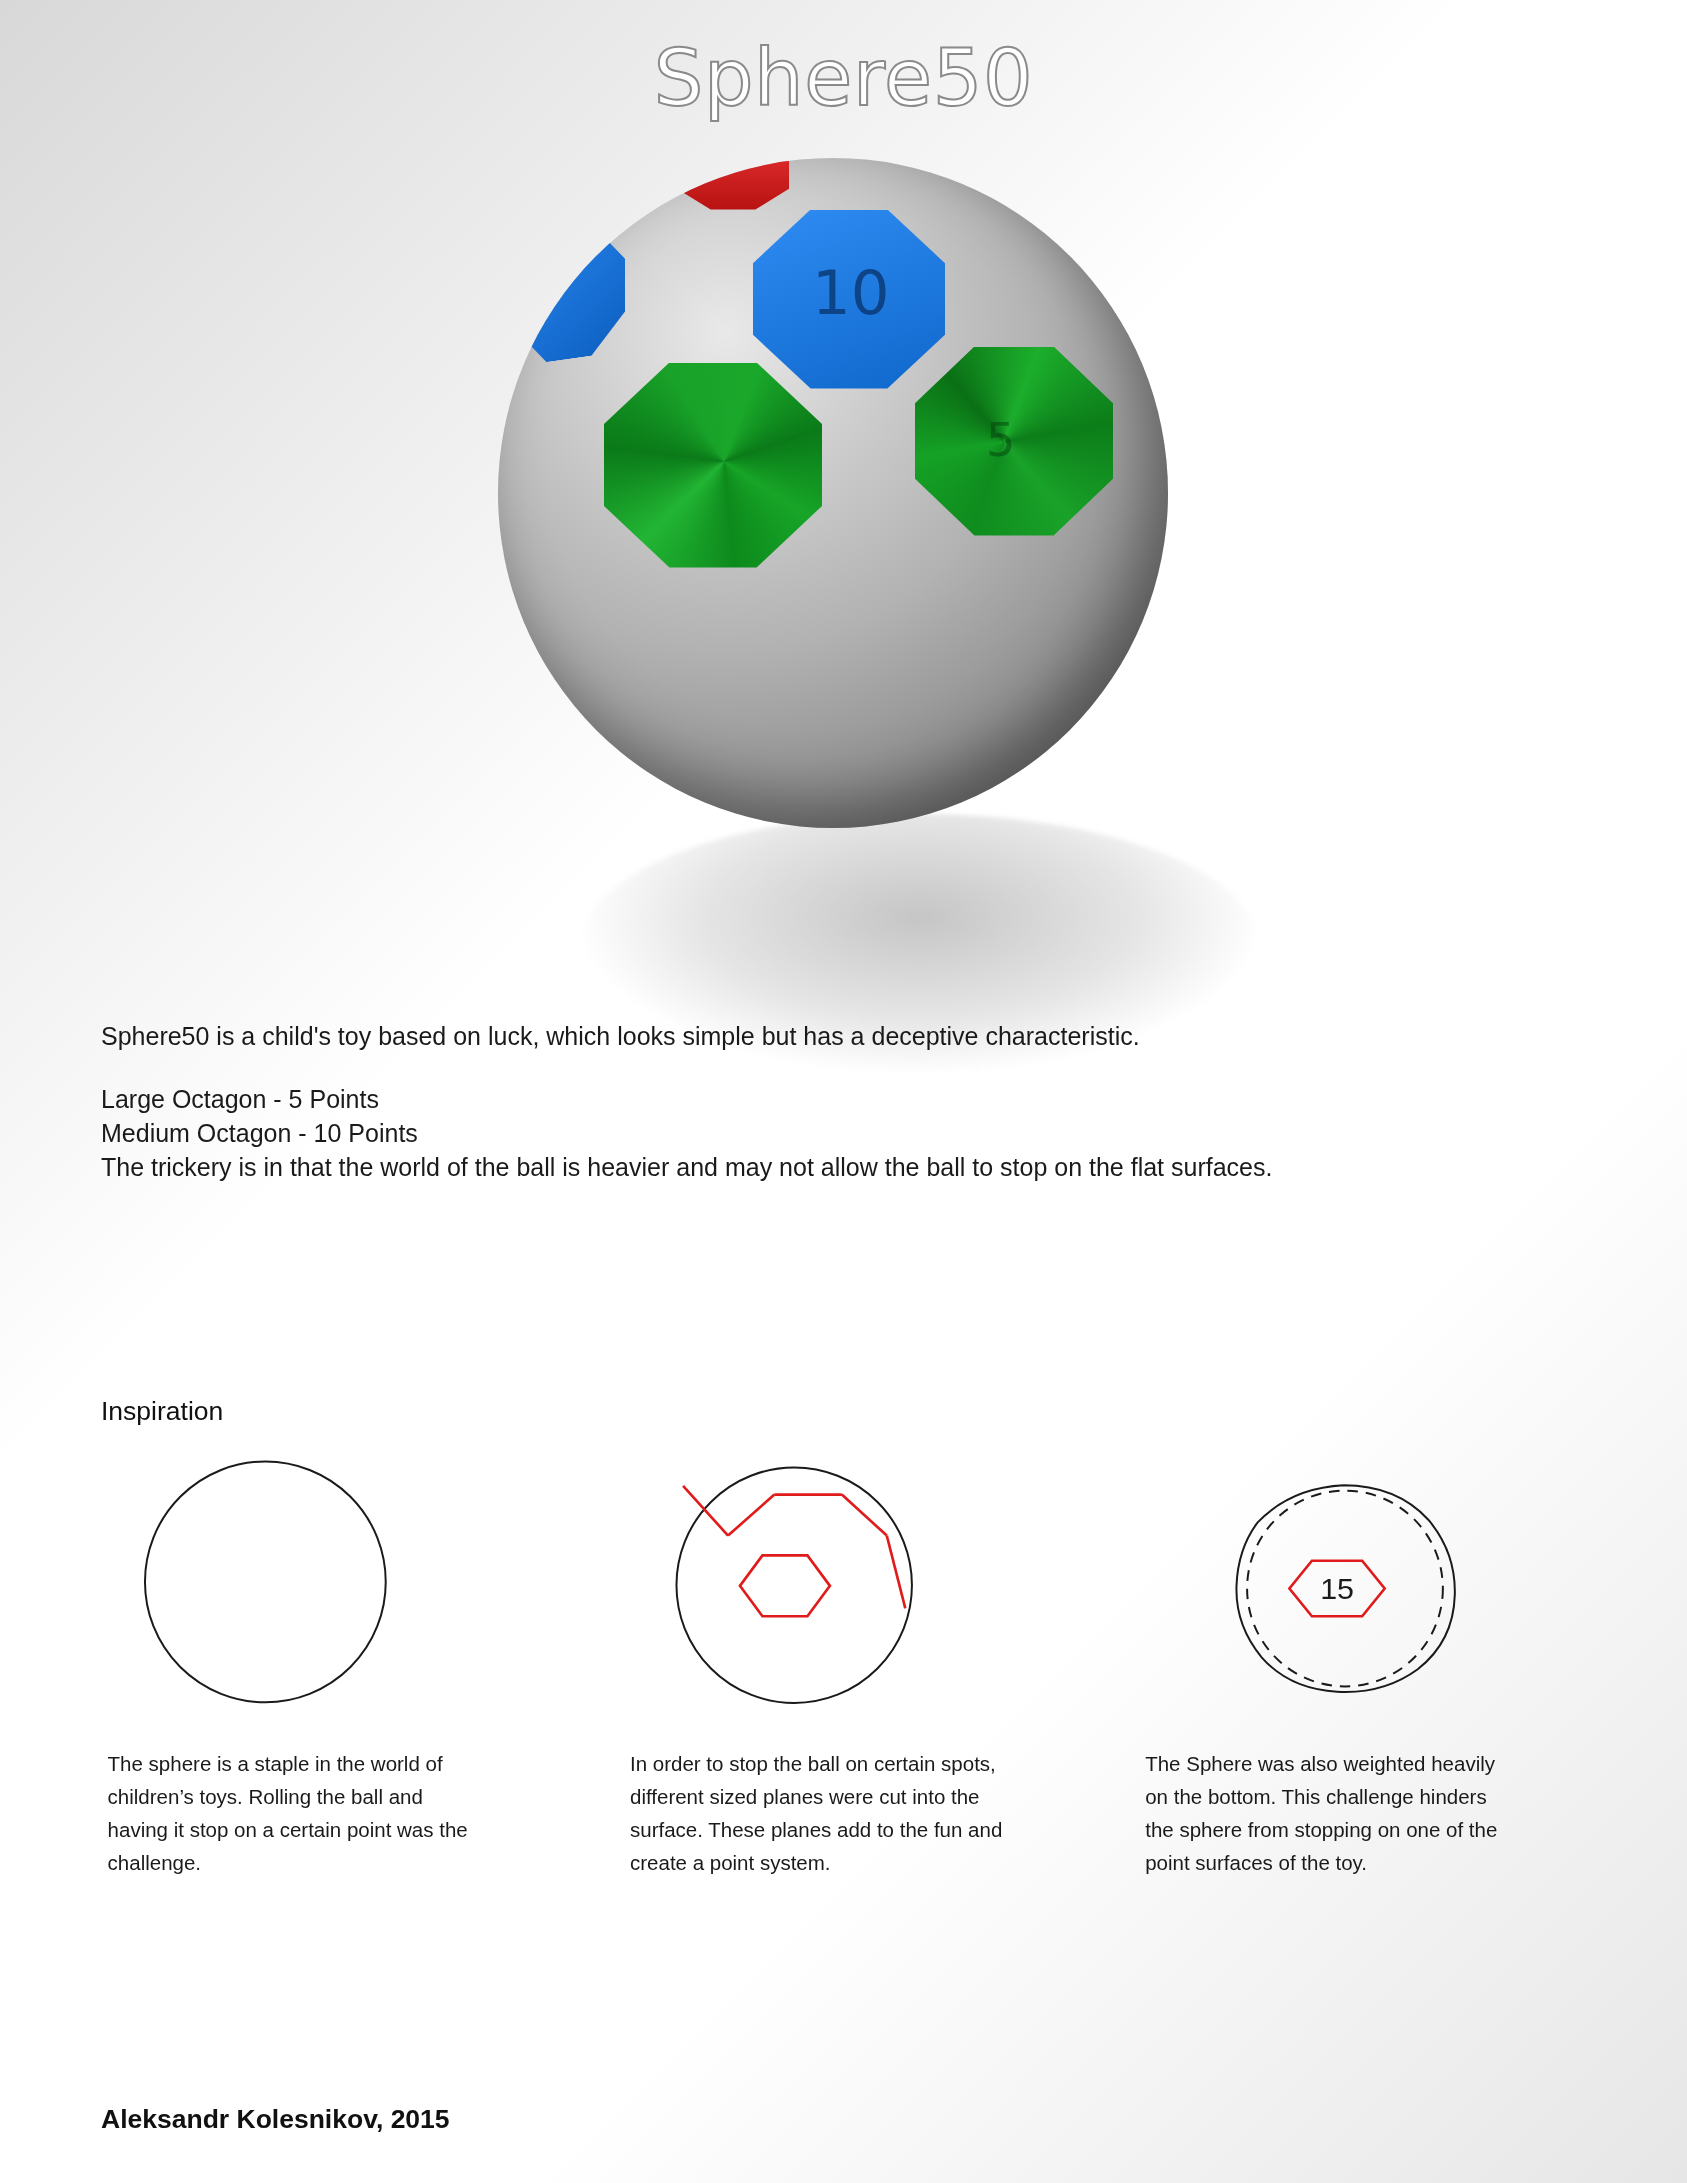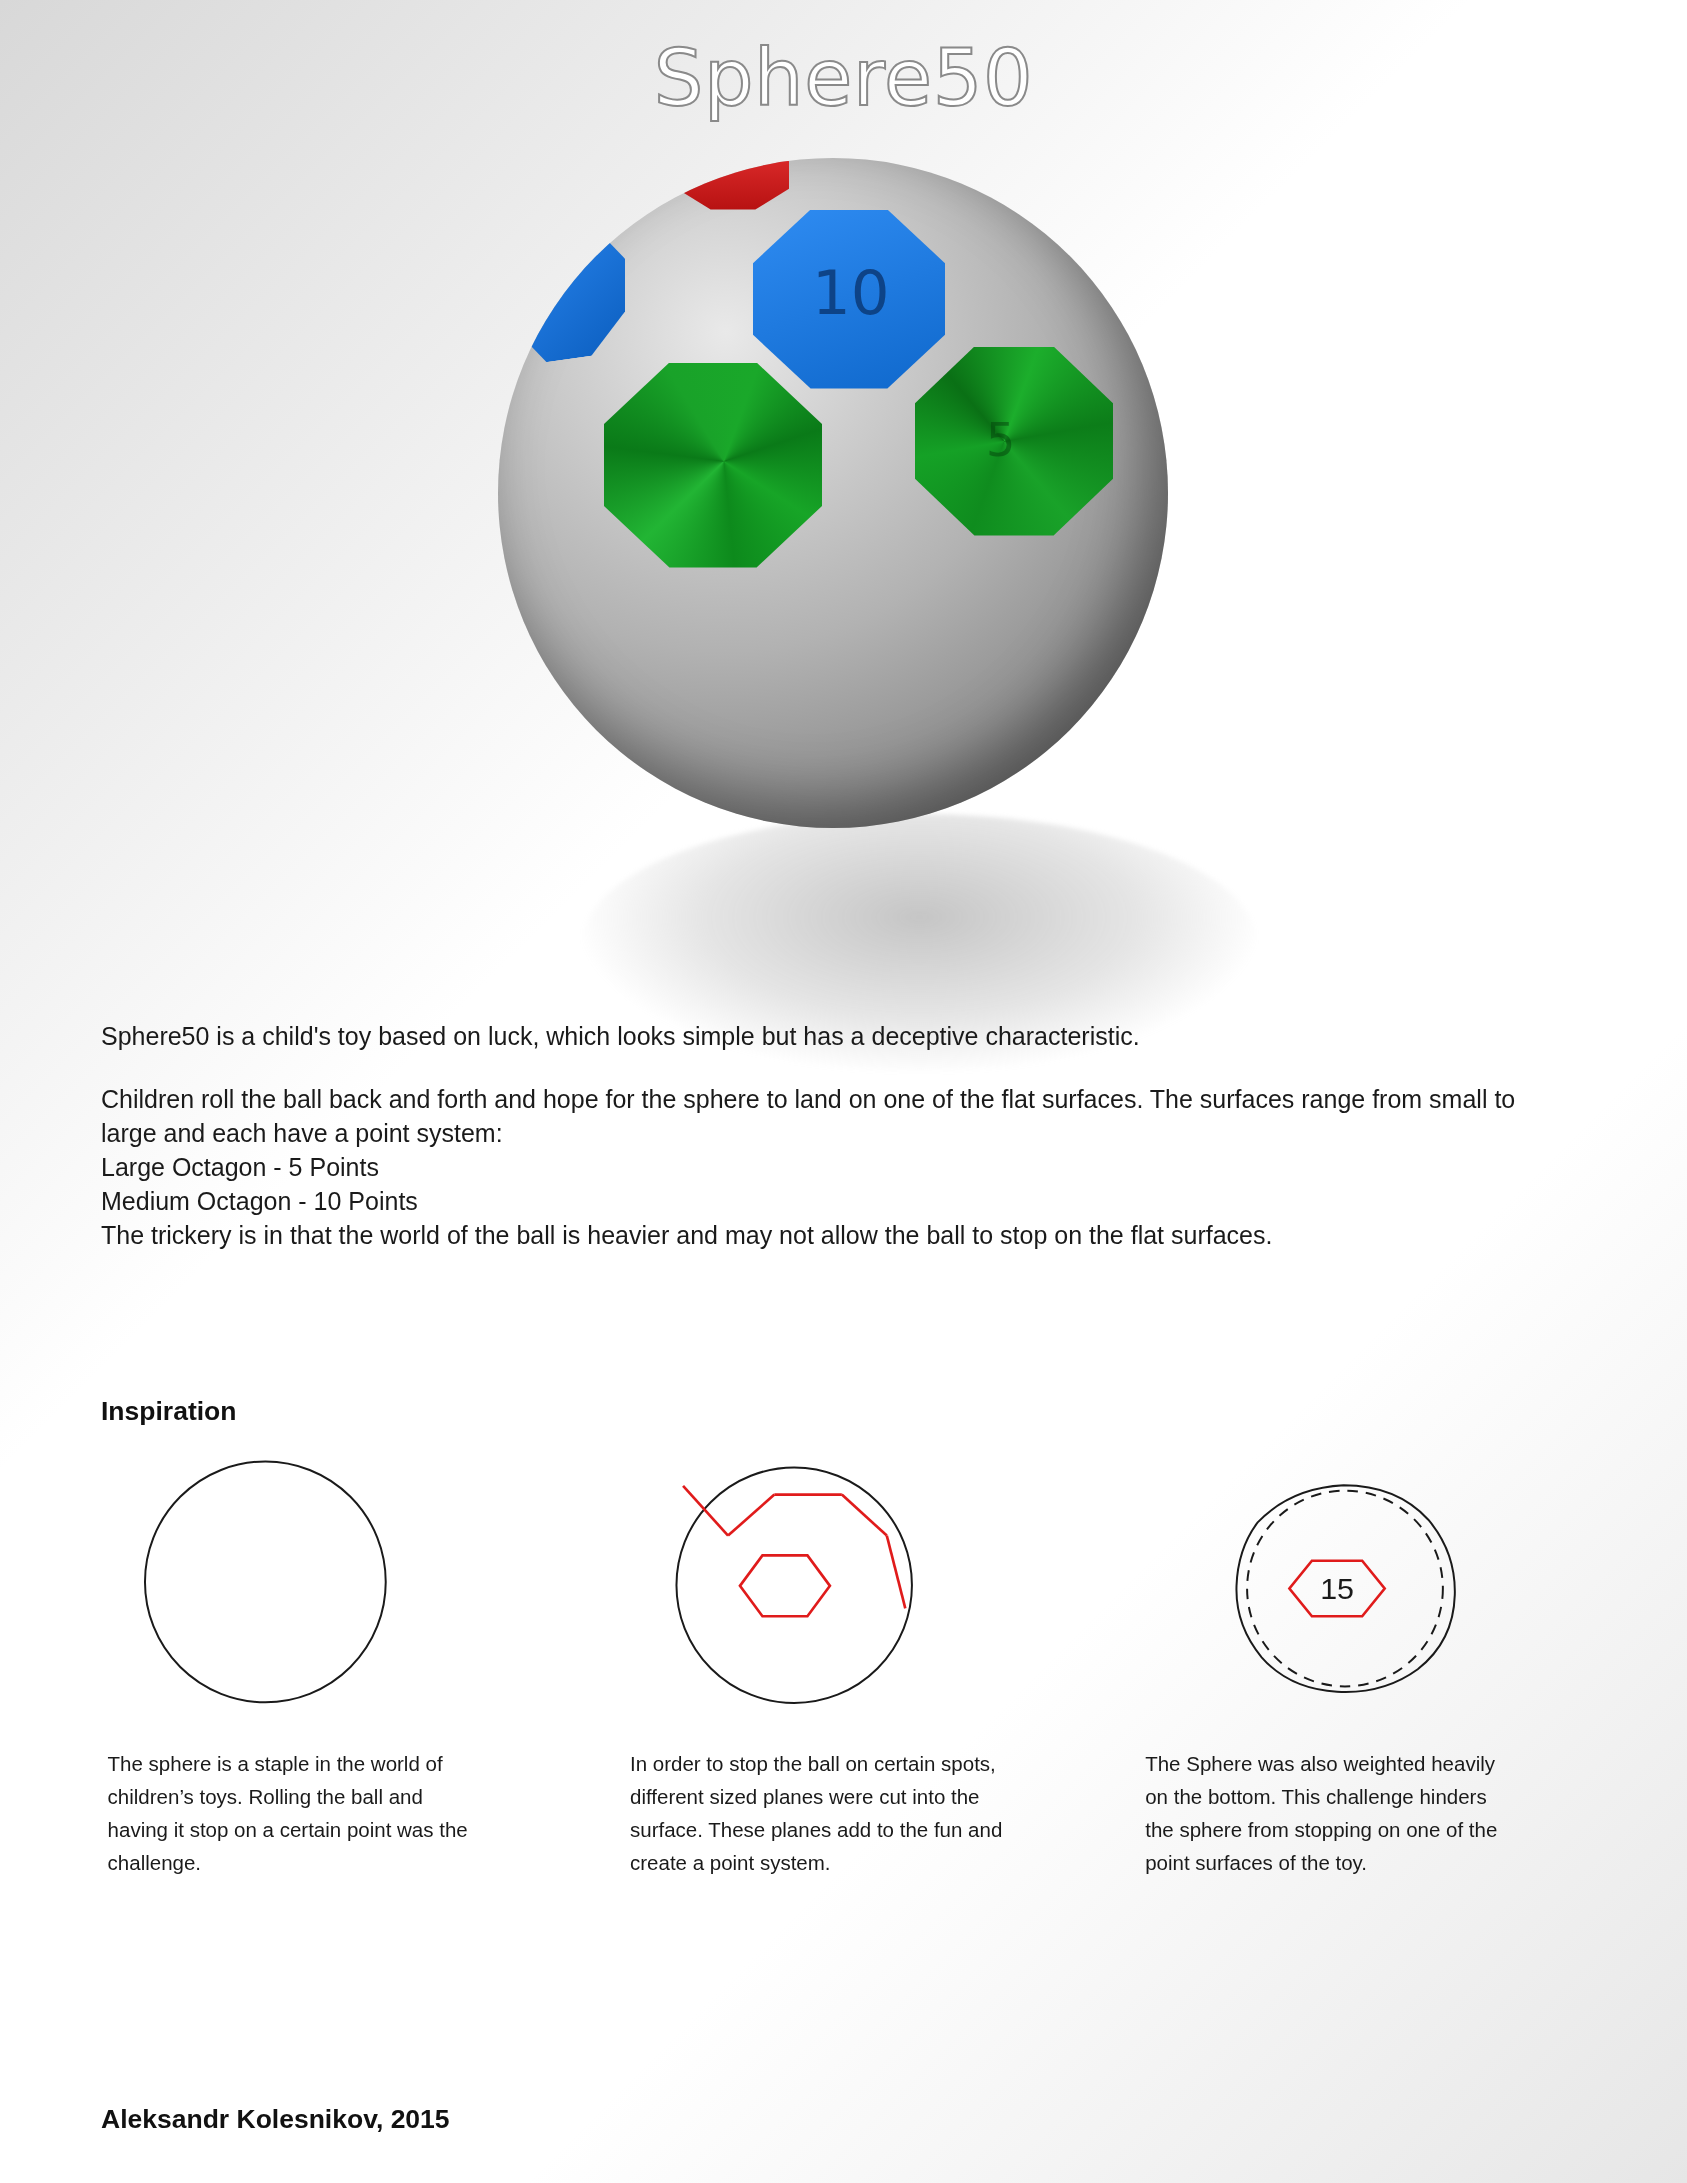"Children roll the ball back" p.tight { html: <p>Children roll the ball back and forth and hope for the sphere to land on one of the flat surfaces. The surfaces range from small to large and each have a point system:</p> -> none }
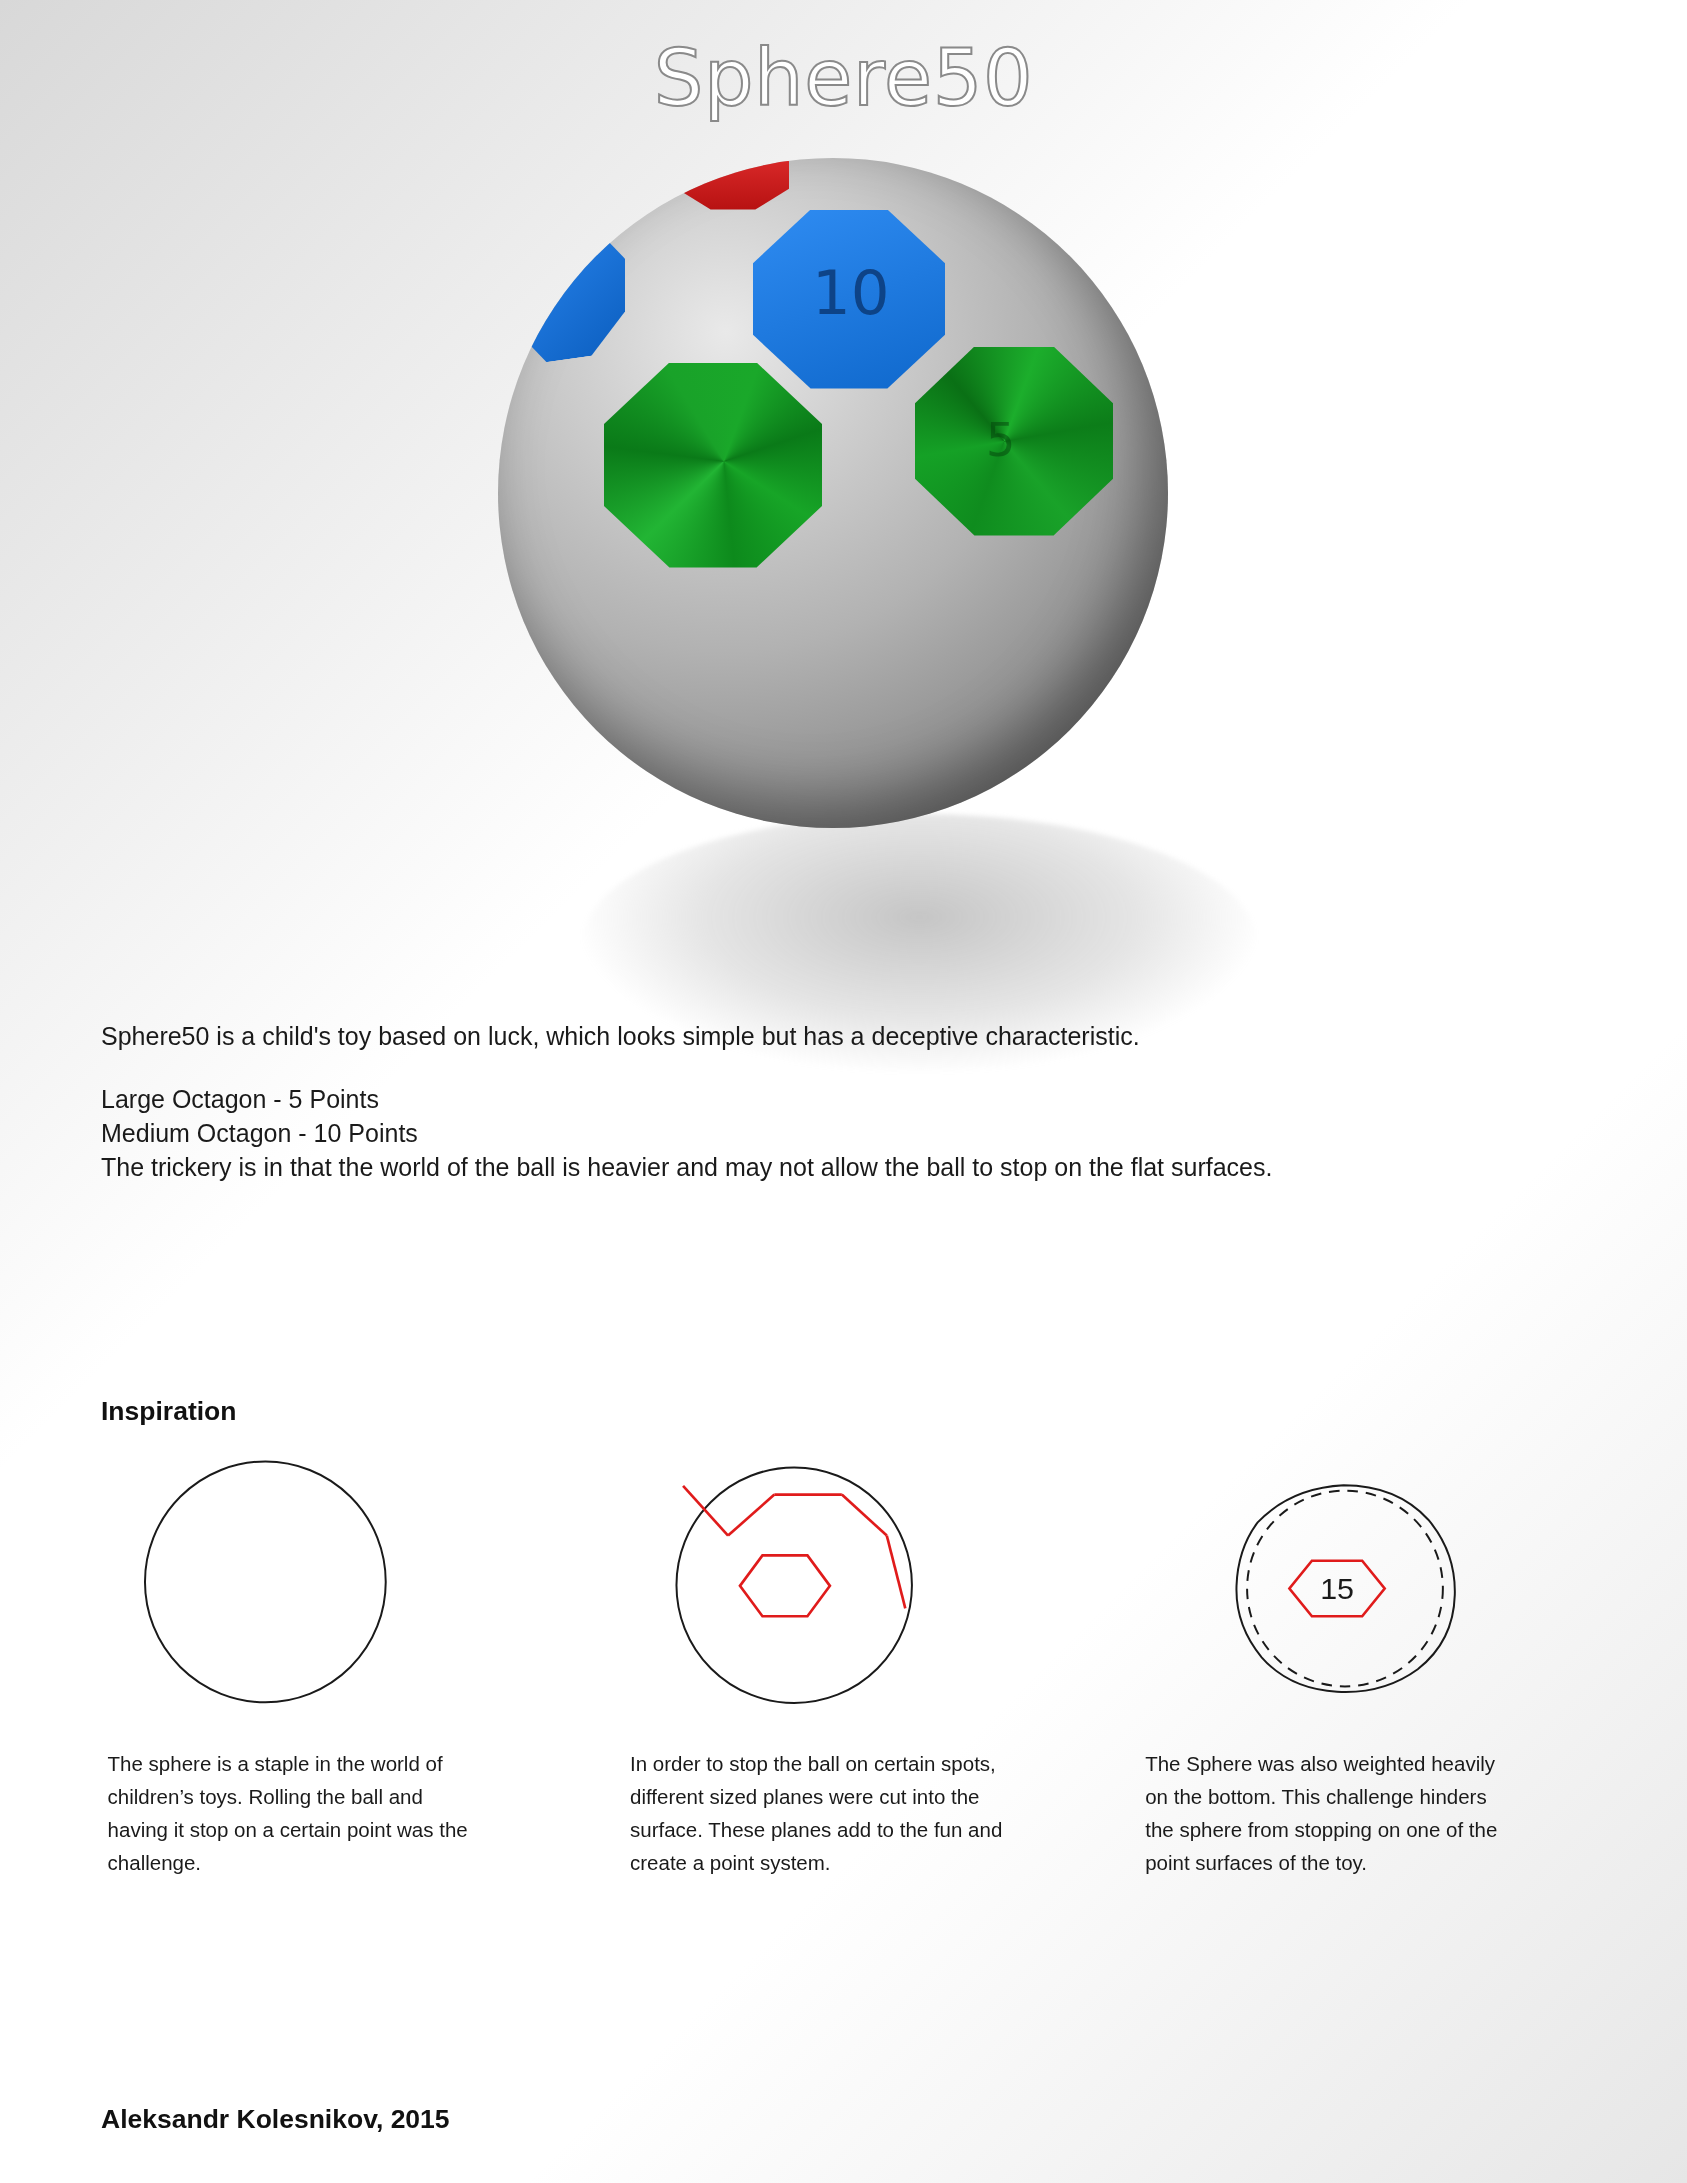"Inspiration" .section-head { font-weight: bold -> normal }
